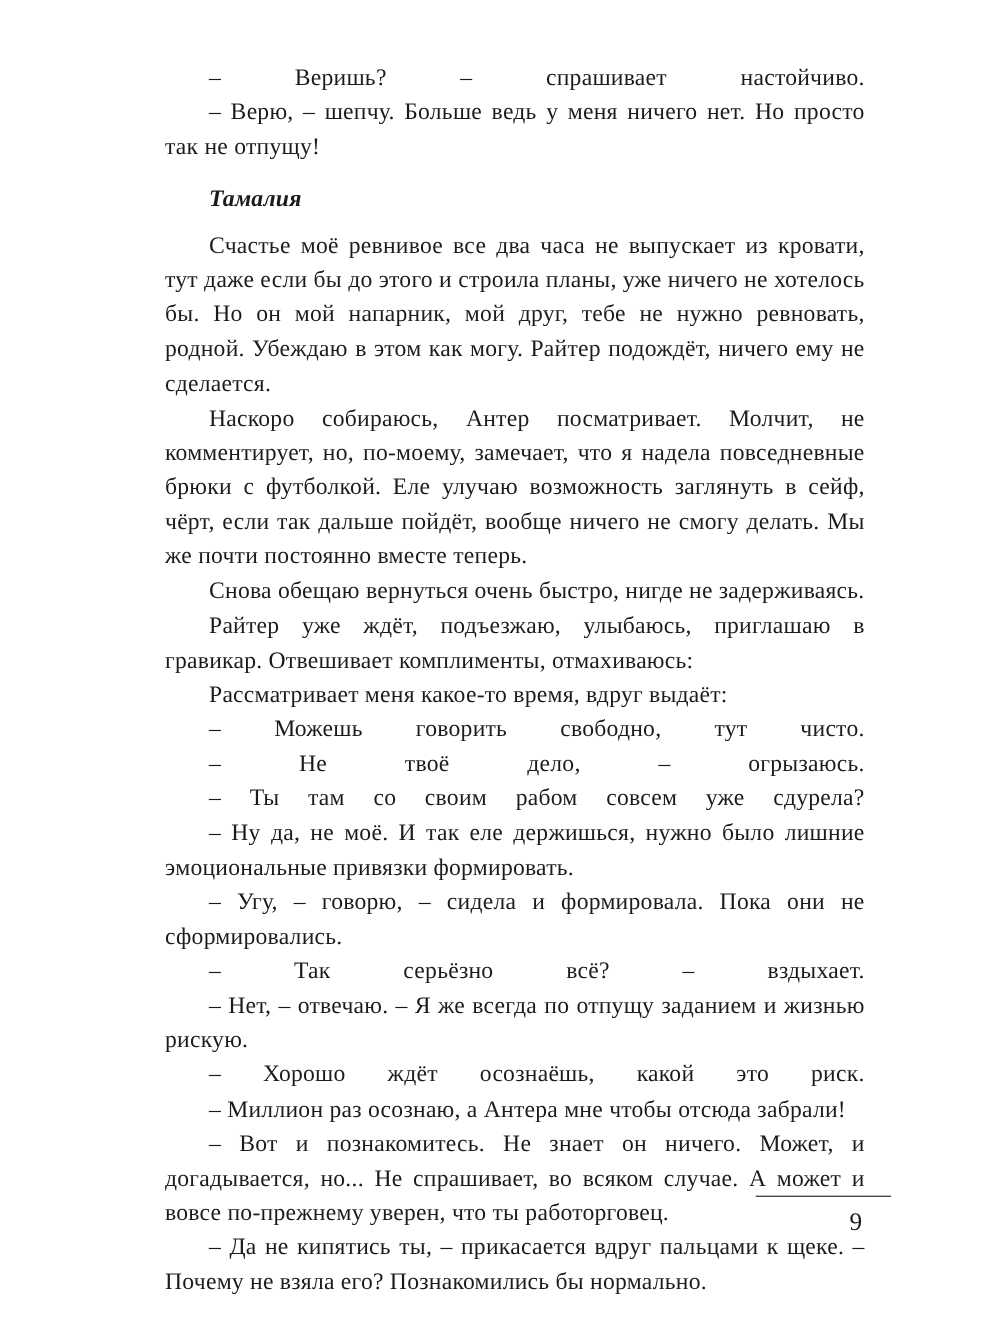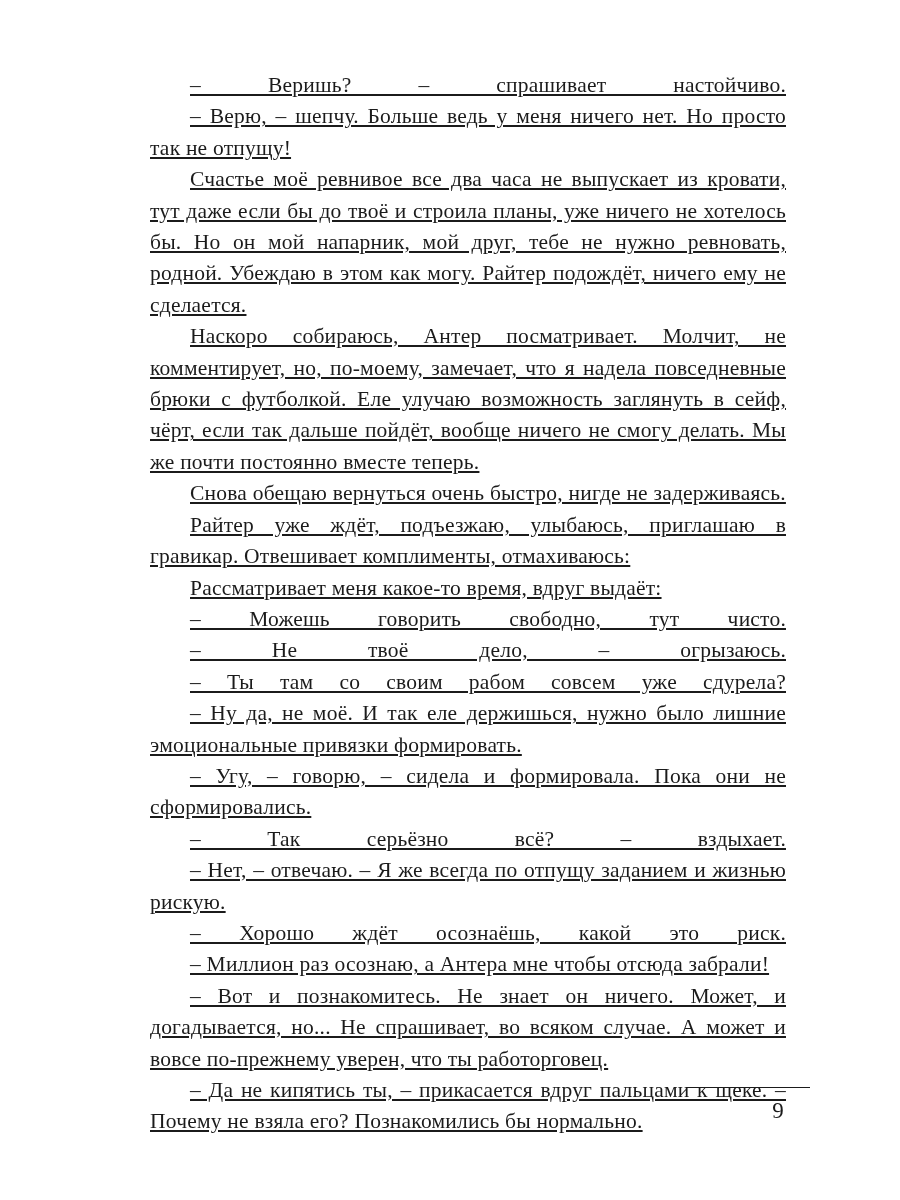"– Веришь? – спрашивает настойчиво." .text-column { text-decoration: underline -> none; top: 70px -> 55px }
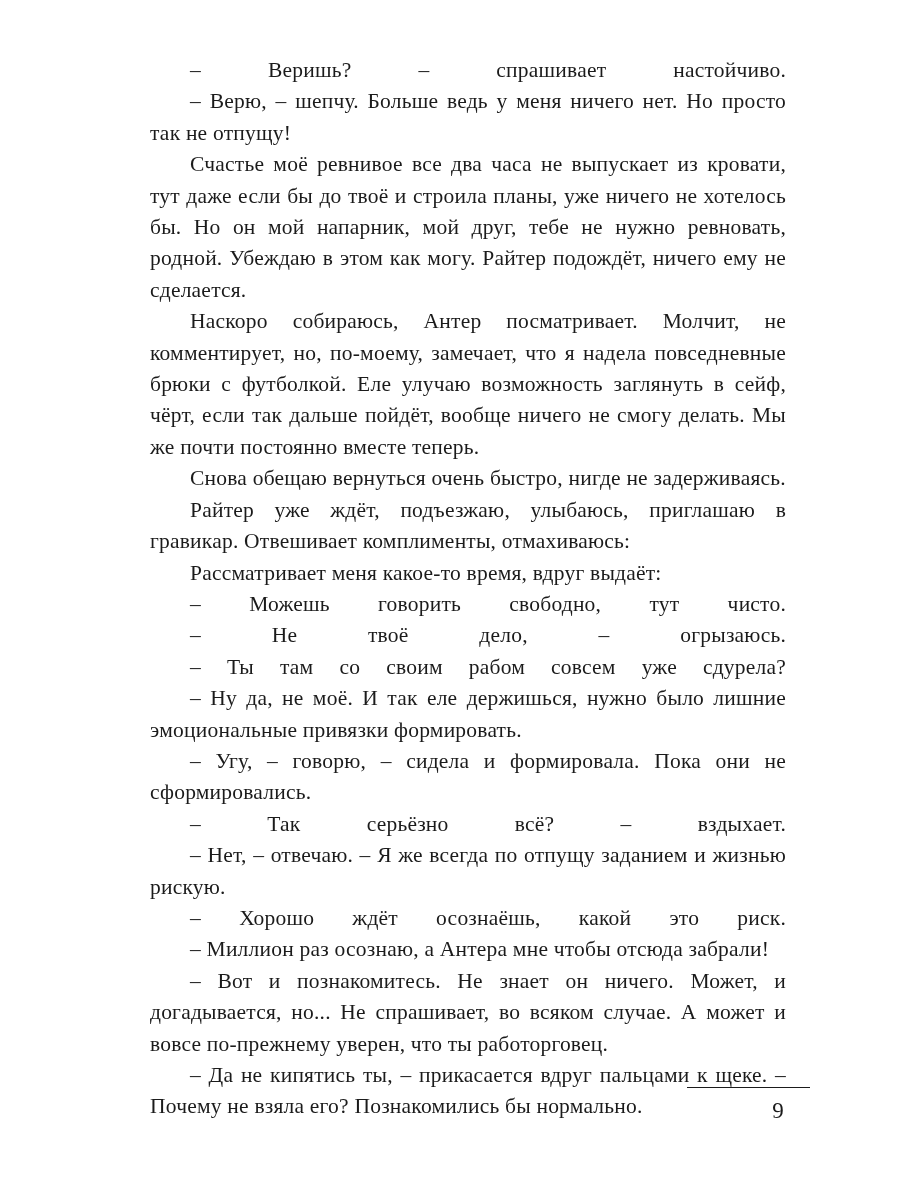"Тамалия" h2.section-heading { html: none -> <h2>Тамалия</h2> }
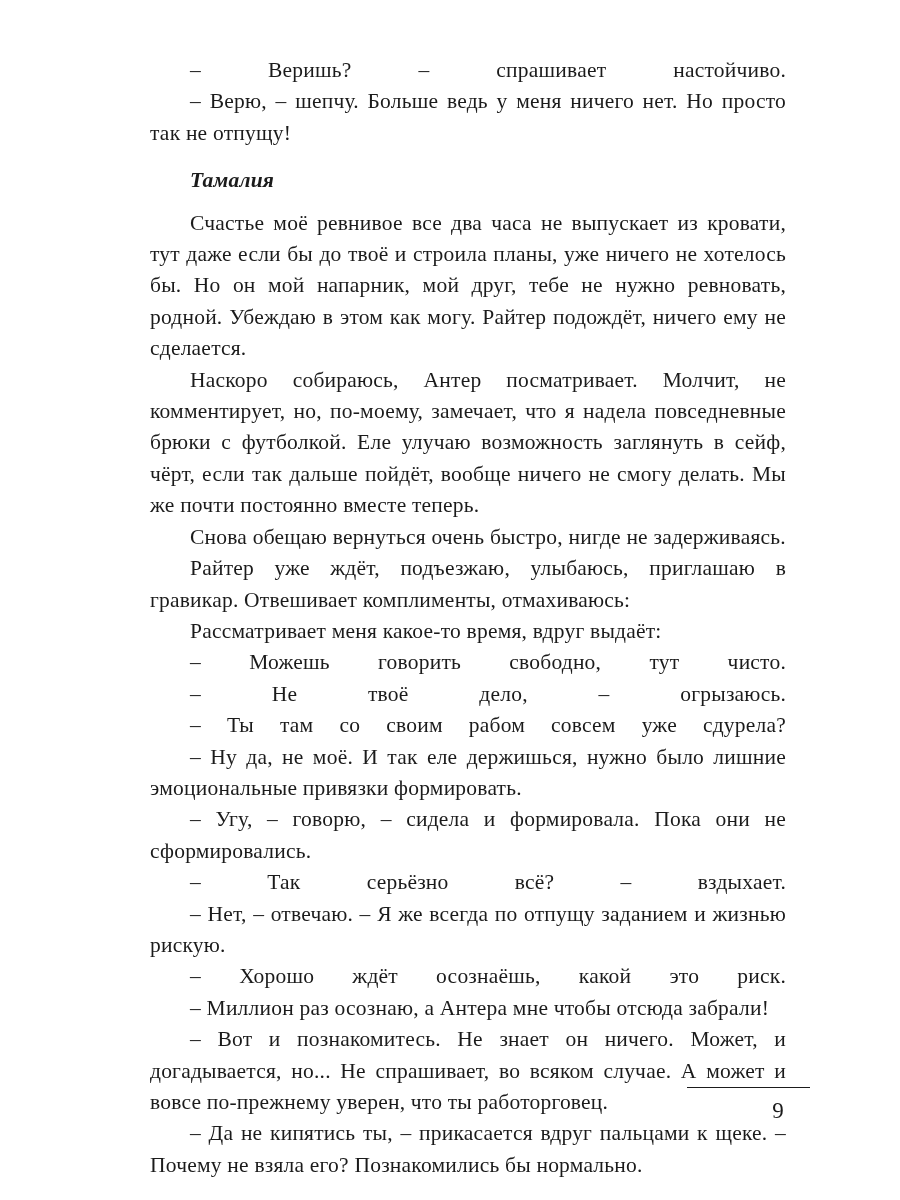"Счастье моё ревнивое все два" p.para { text: твоё -> этого }
